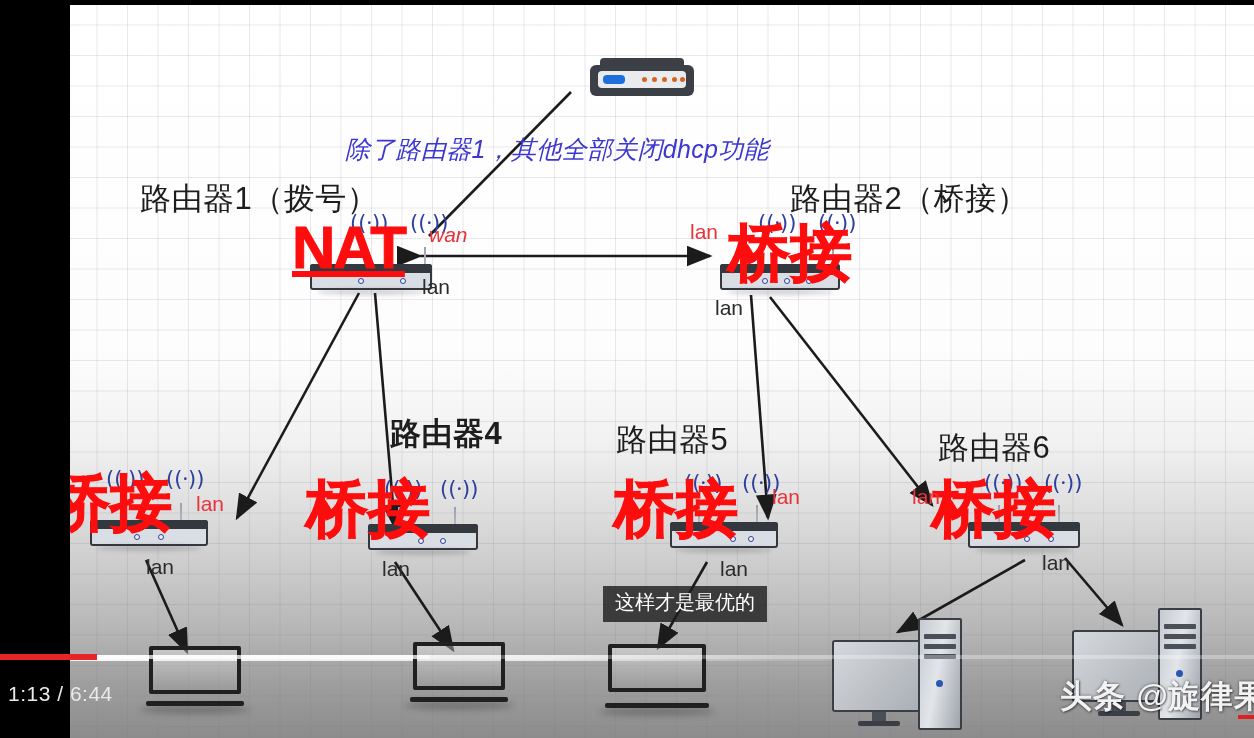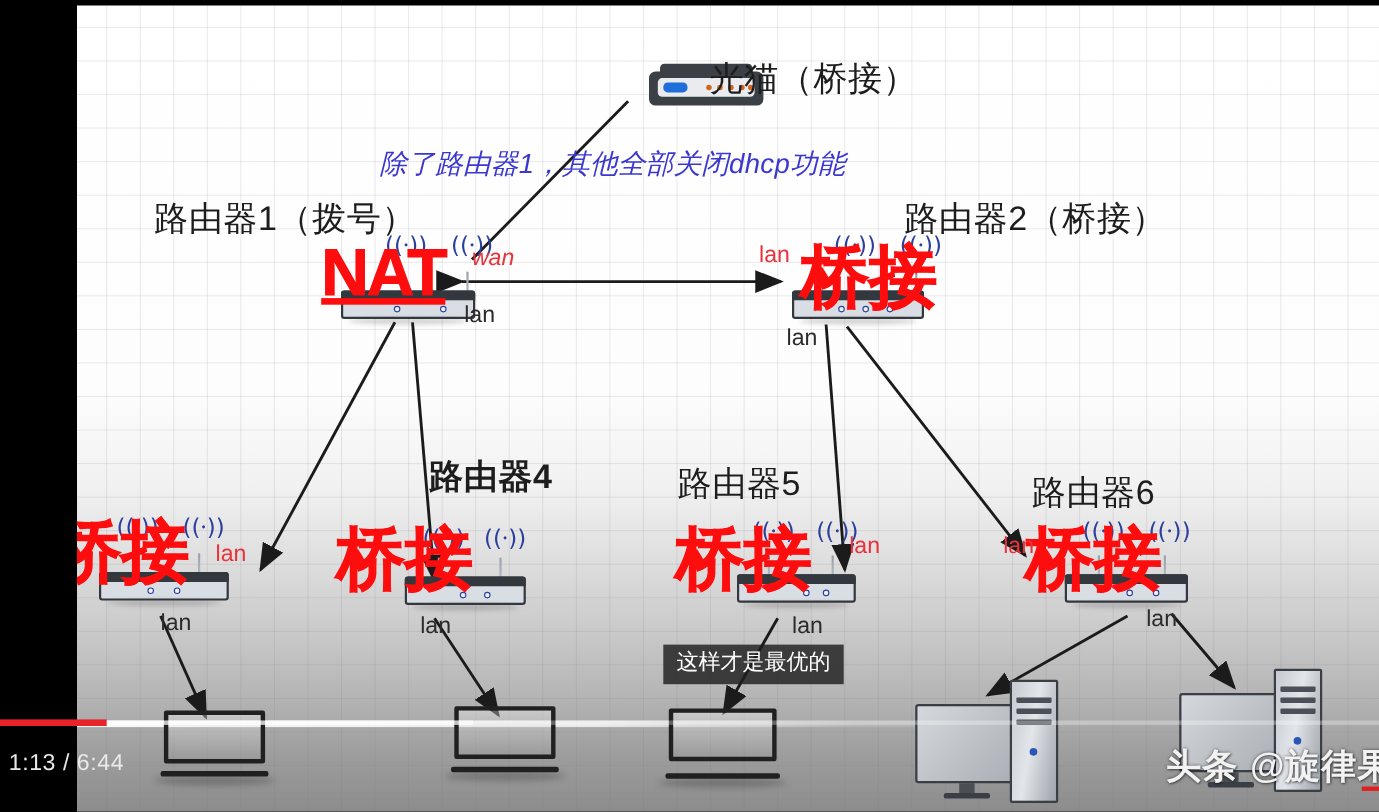"光猫（桥接）" div.lbl { html: <div>光猫（桥接）</div> -> none }
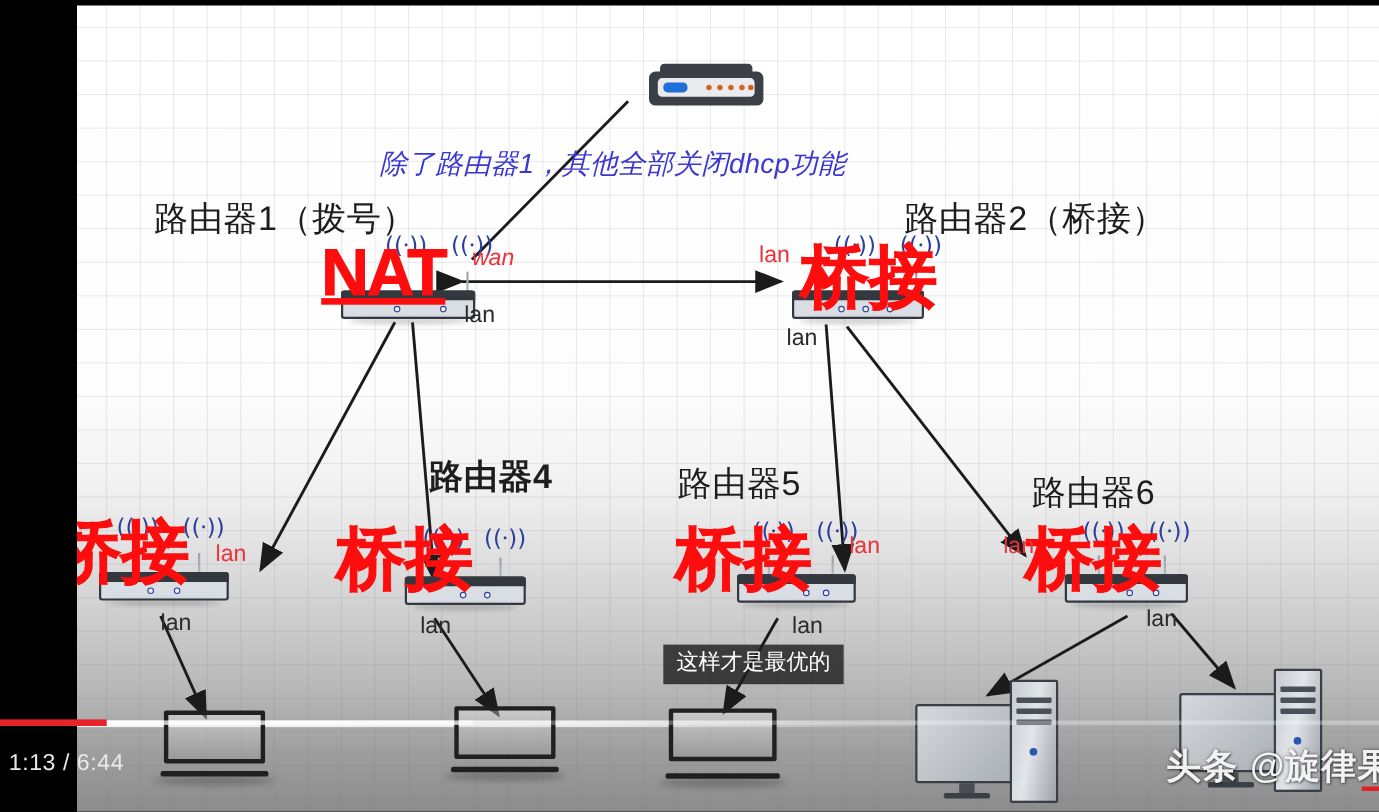"路由器2（桥接）" div.lbl { margin-left: 32px -> none }
